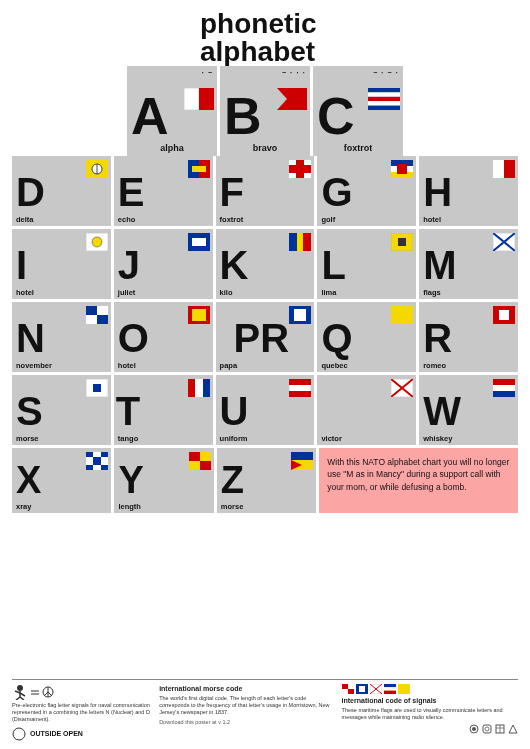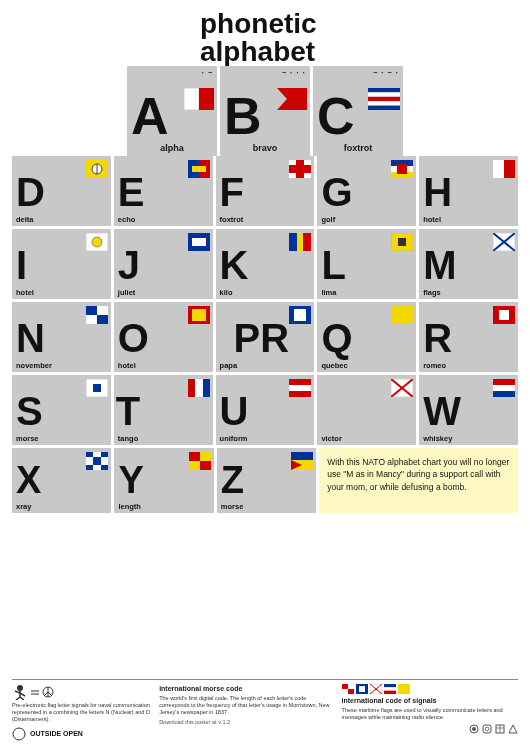"With this NATO alphabet chart" div.promo-block { background: #fef9c3 -> #fca5a5 }
